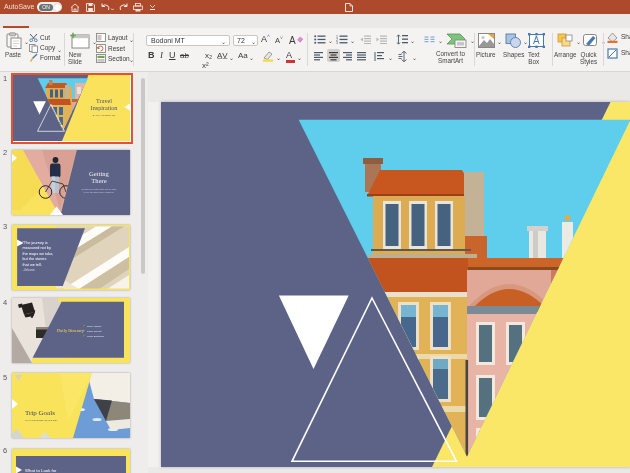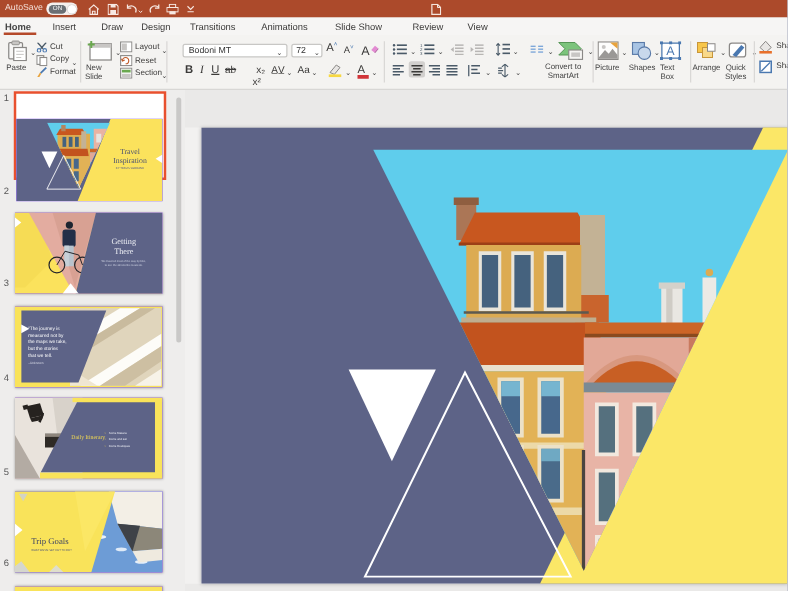"Home" div { html: <div> <span>Home</span> <span>Insert</span> <span>Draw</span> <span>Design</span> <span>Transitions</span> <span>Animations</span> <span>Slide Show</span> <span>Review</span> <span>View</span> </div> -> none }
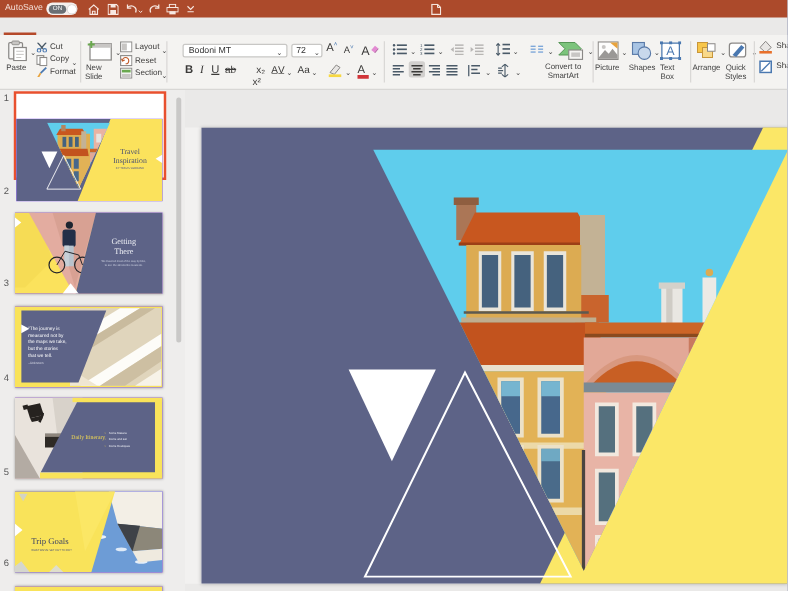"Trip Goals" .thumb { background: #8b5cf6 -> #ec4899; margin-top: 20px -> none }
